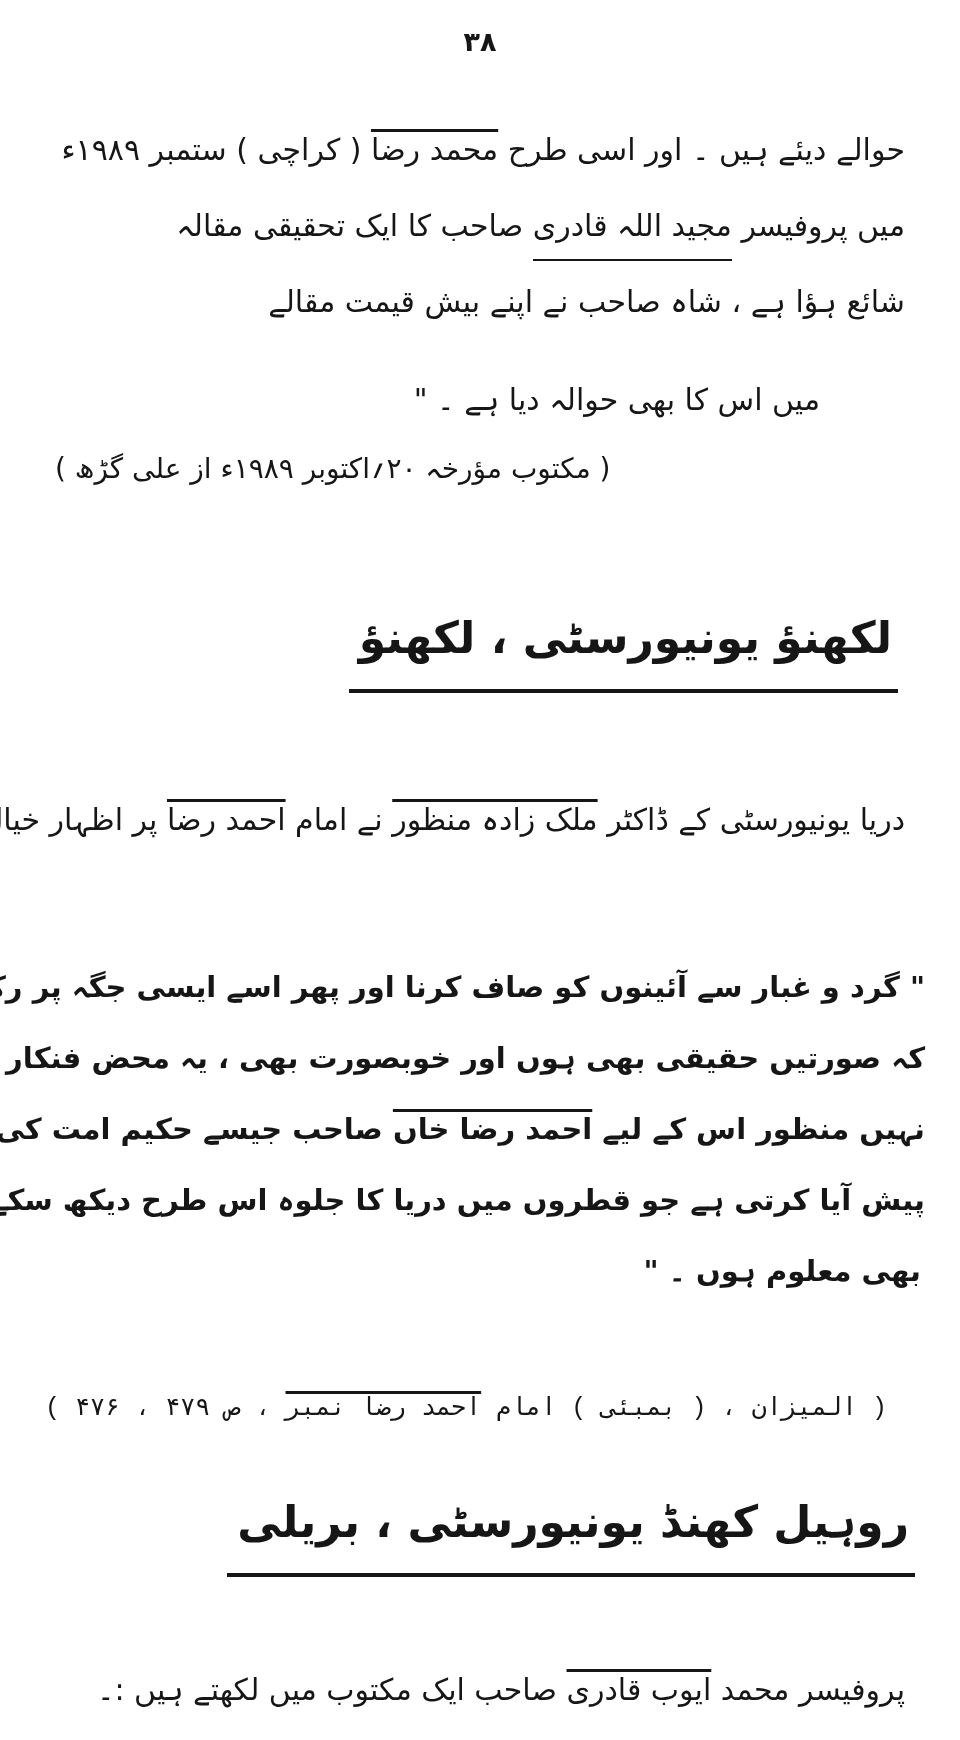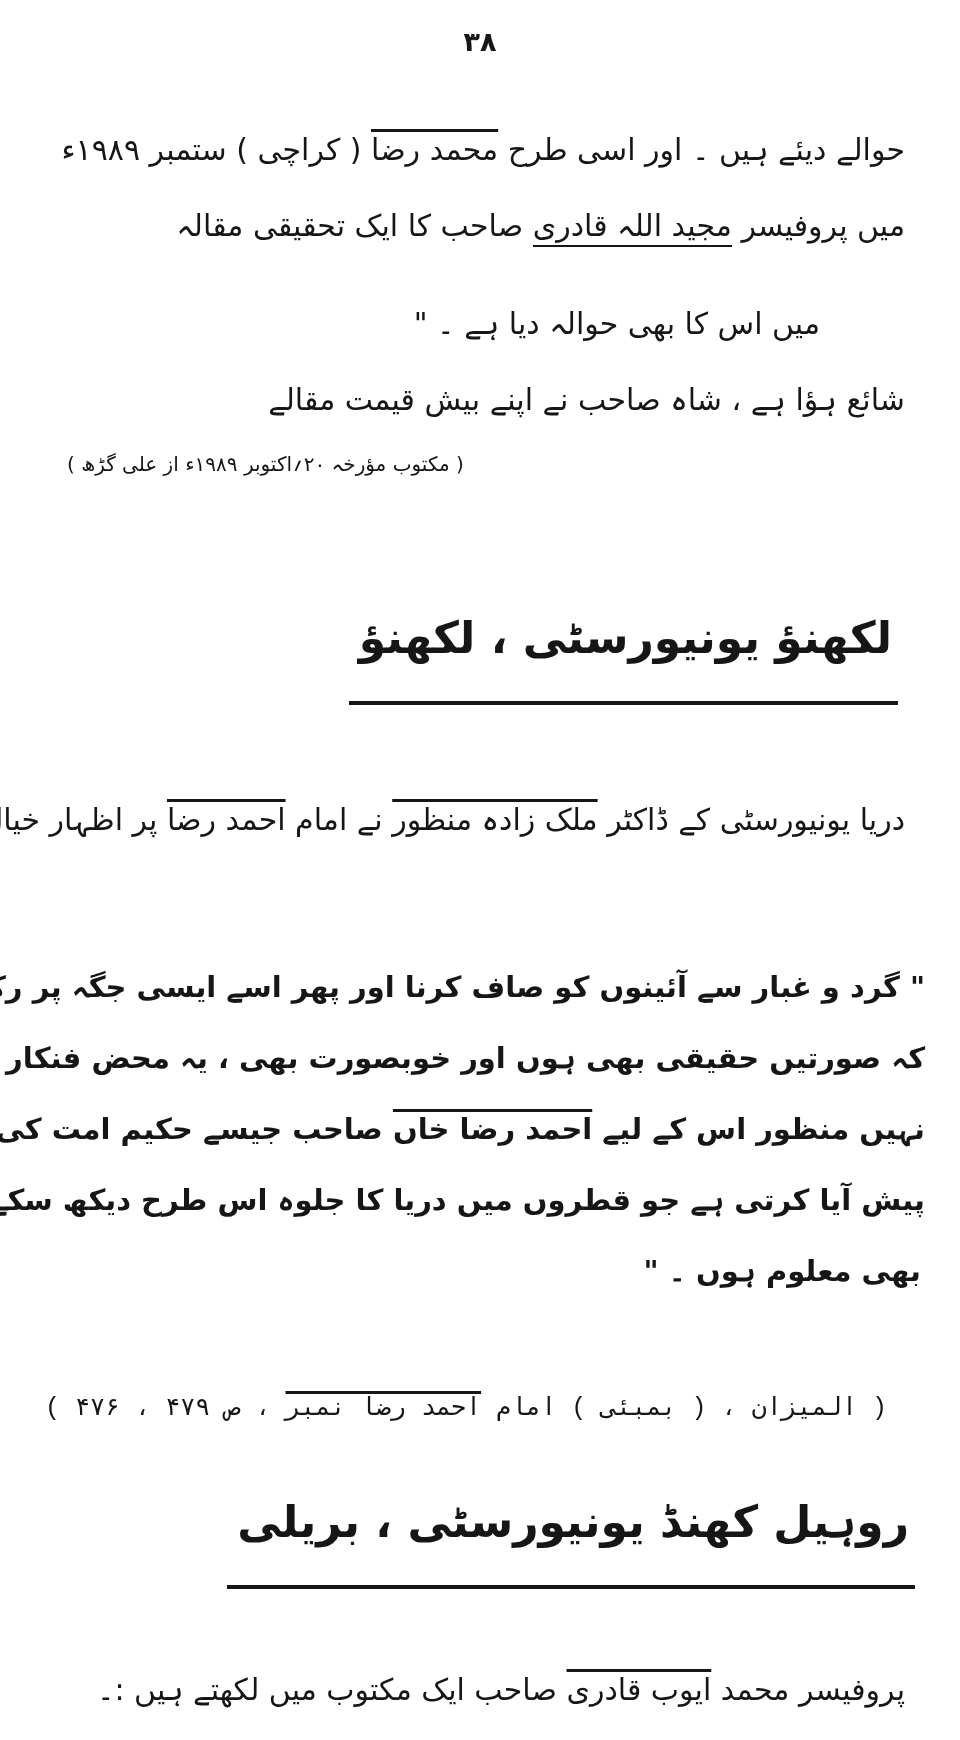"مجید اللہ قادری" .ul { padding-bottom: 2px -> 16px }
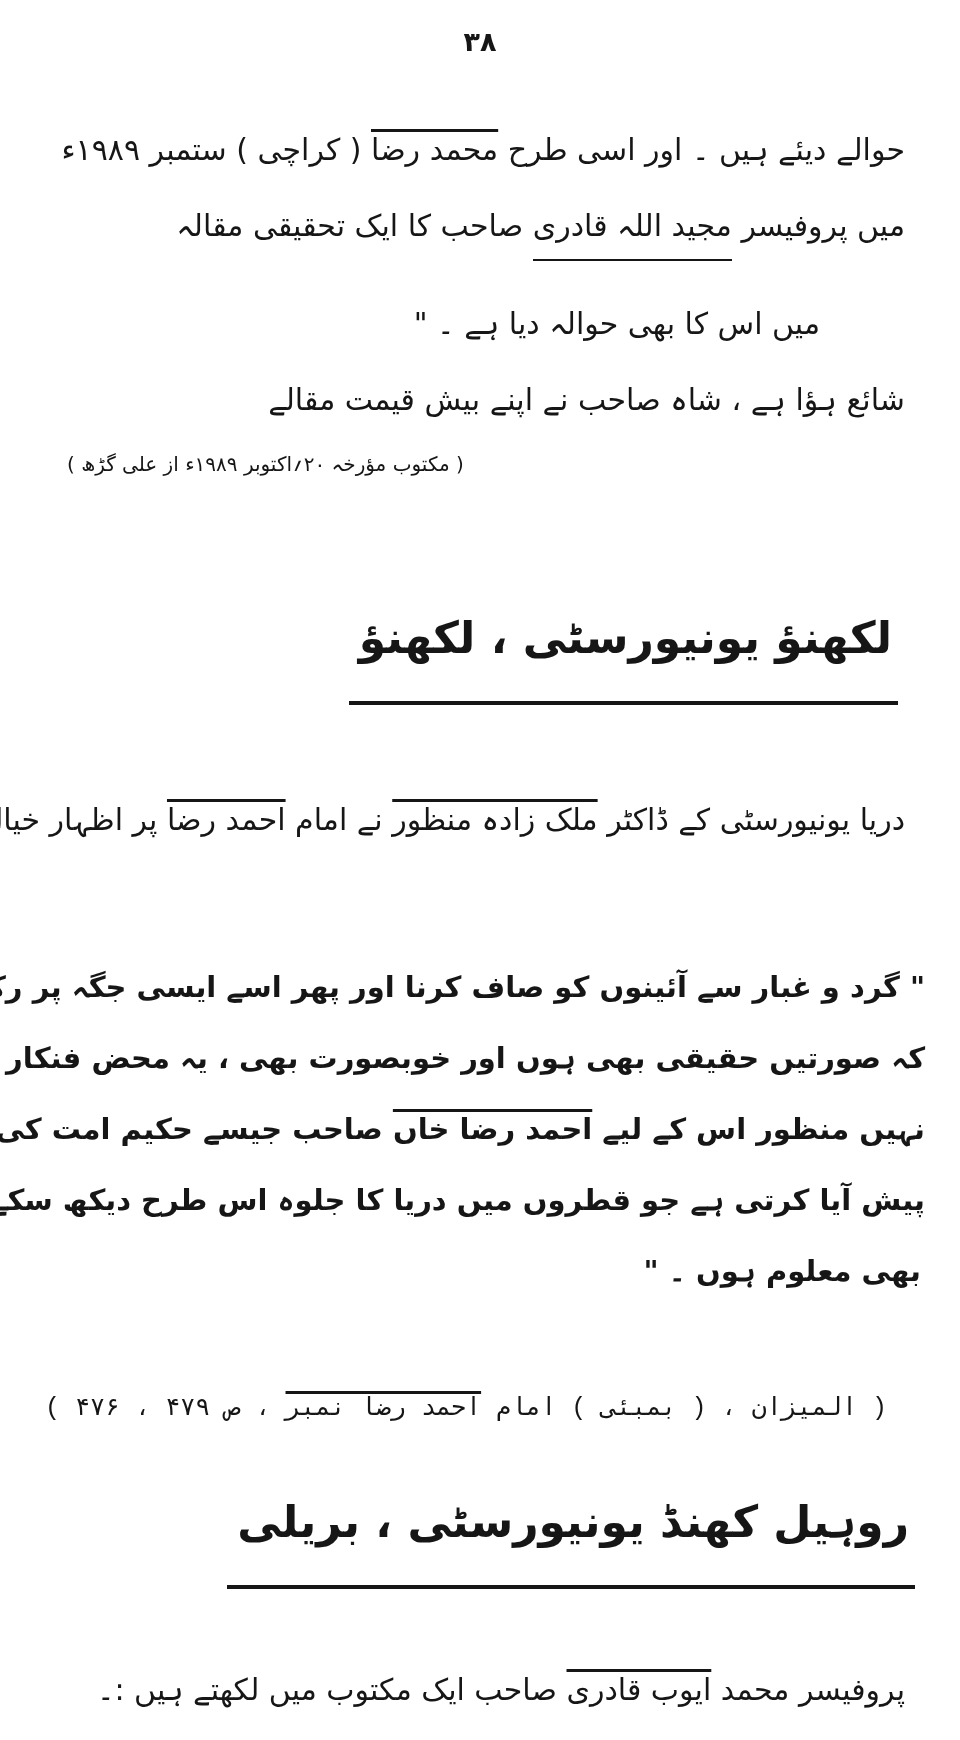"میں اس کا بھی حوالہ" div.line { order: before "شائع ہؤا ہے ، شاہ" -> after "شائع ہؤا ہے ، شاہ" }
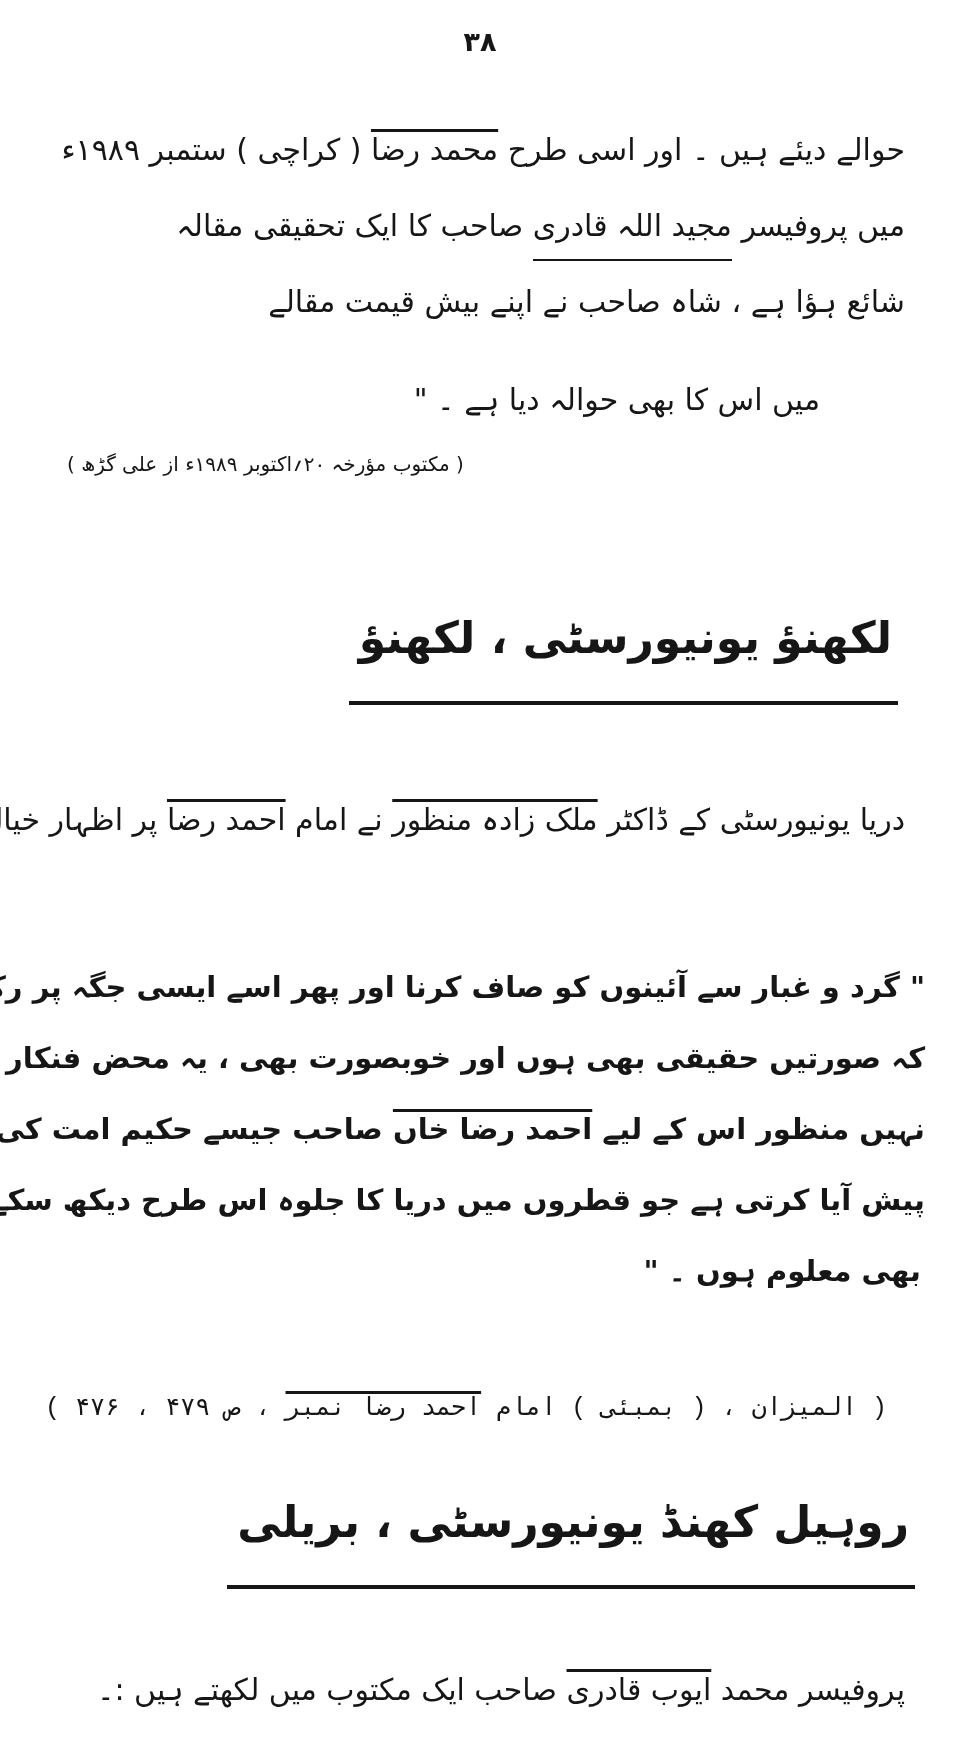"( مکتوب مؤرخہ ۲۰؍اکتوبر ۱۹۸۹ء" .cite { font-size: 20px -> 28px; left: 67px -> 55px }
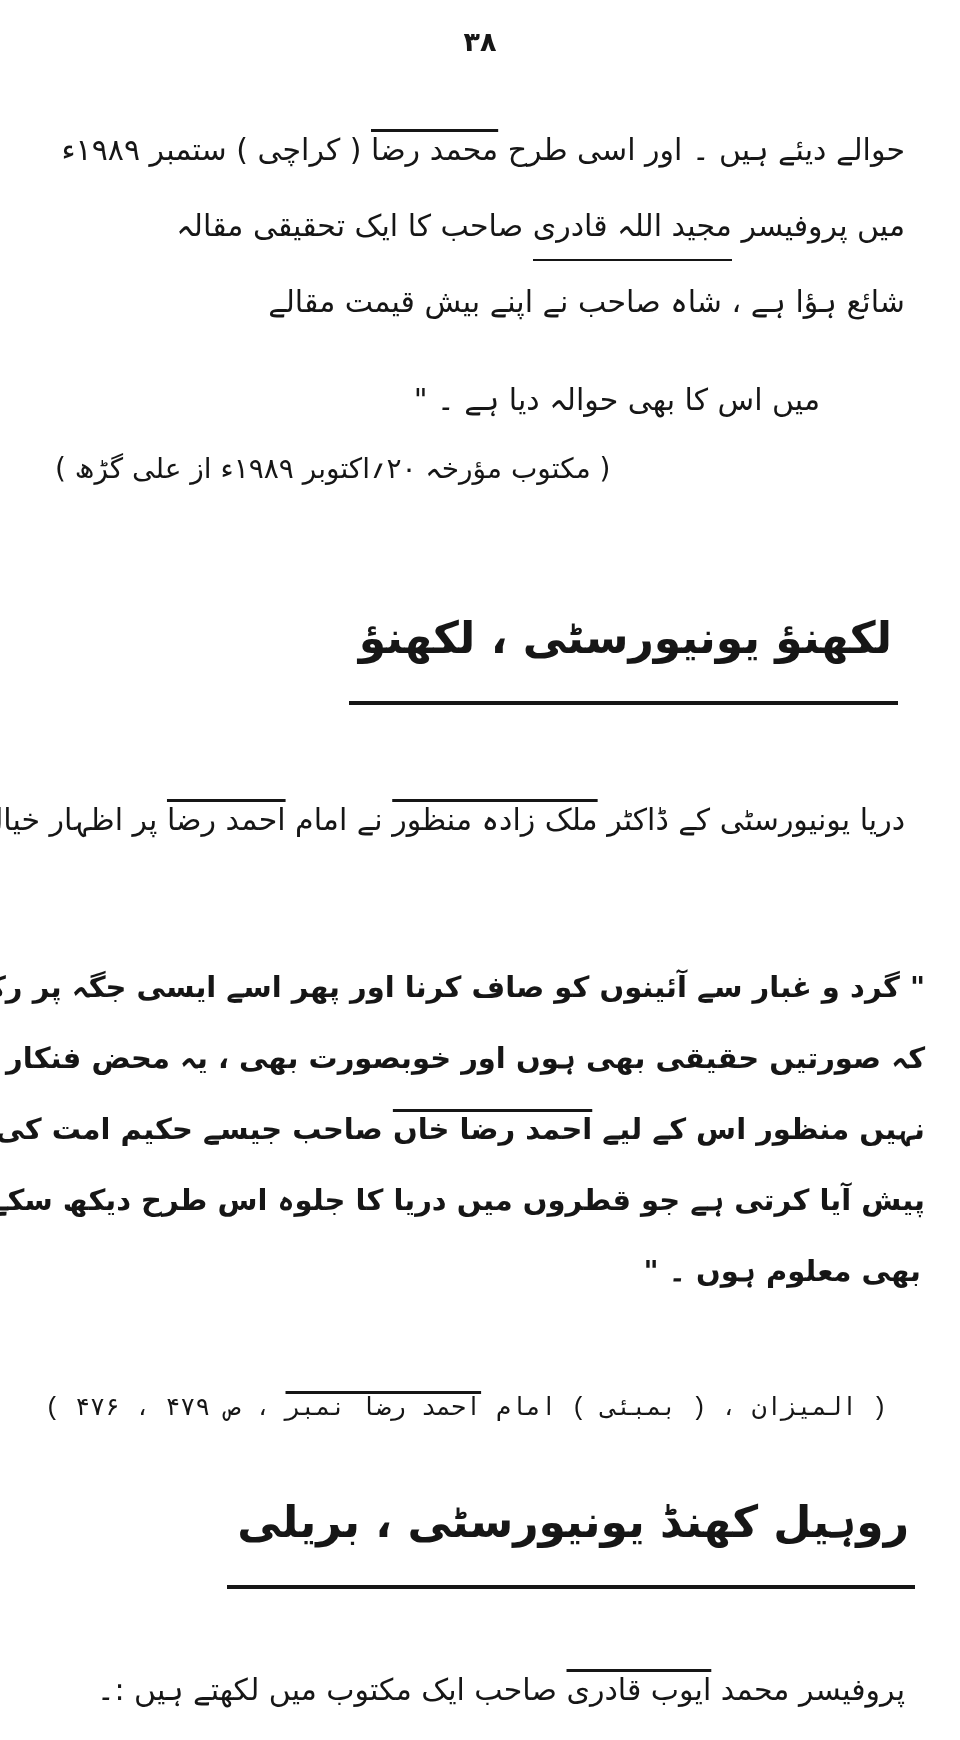"لکھنؤ یونیورسٹی ، لکھنؤ" .heading .hd { padding: 0 6px 38px 10px -> 0 6px 26px 10px }
